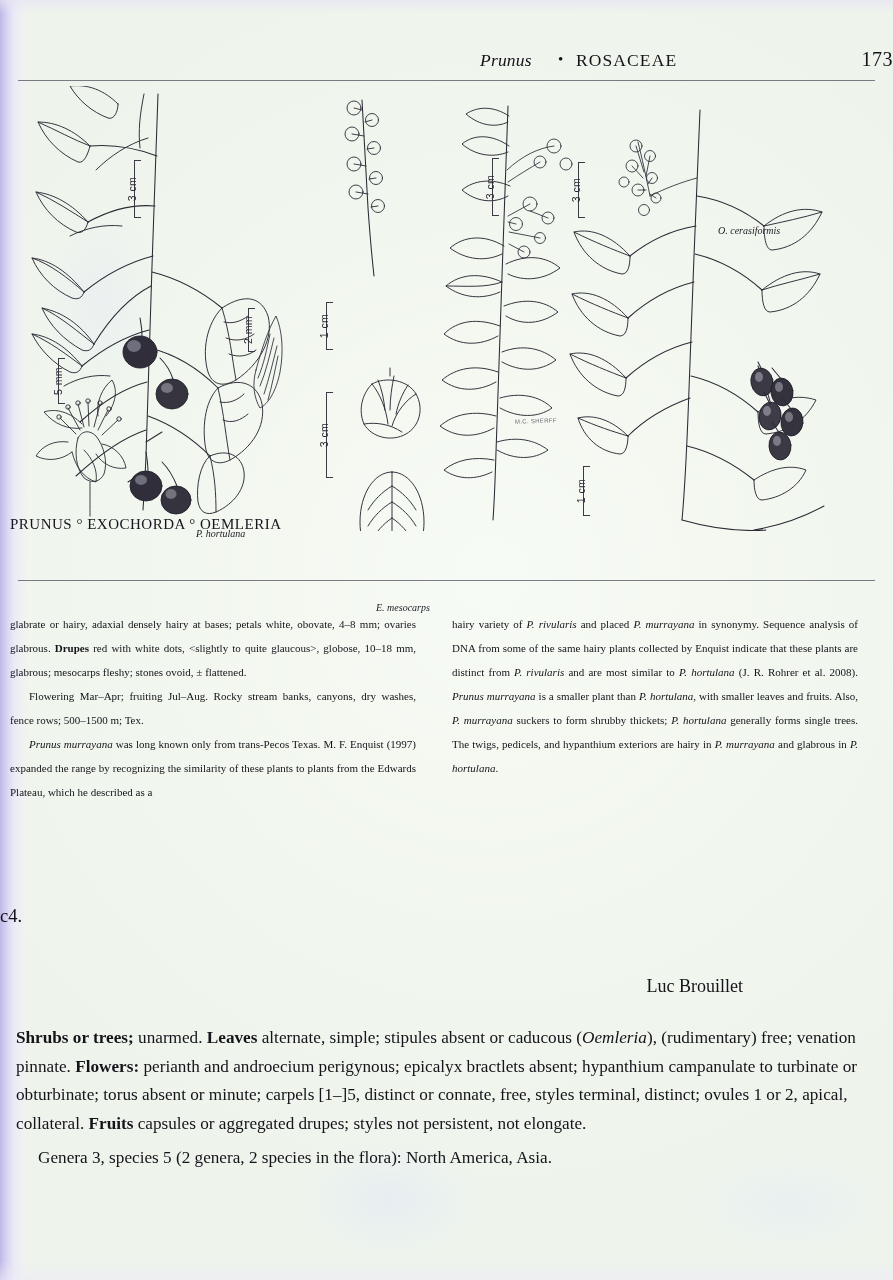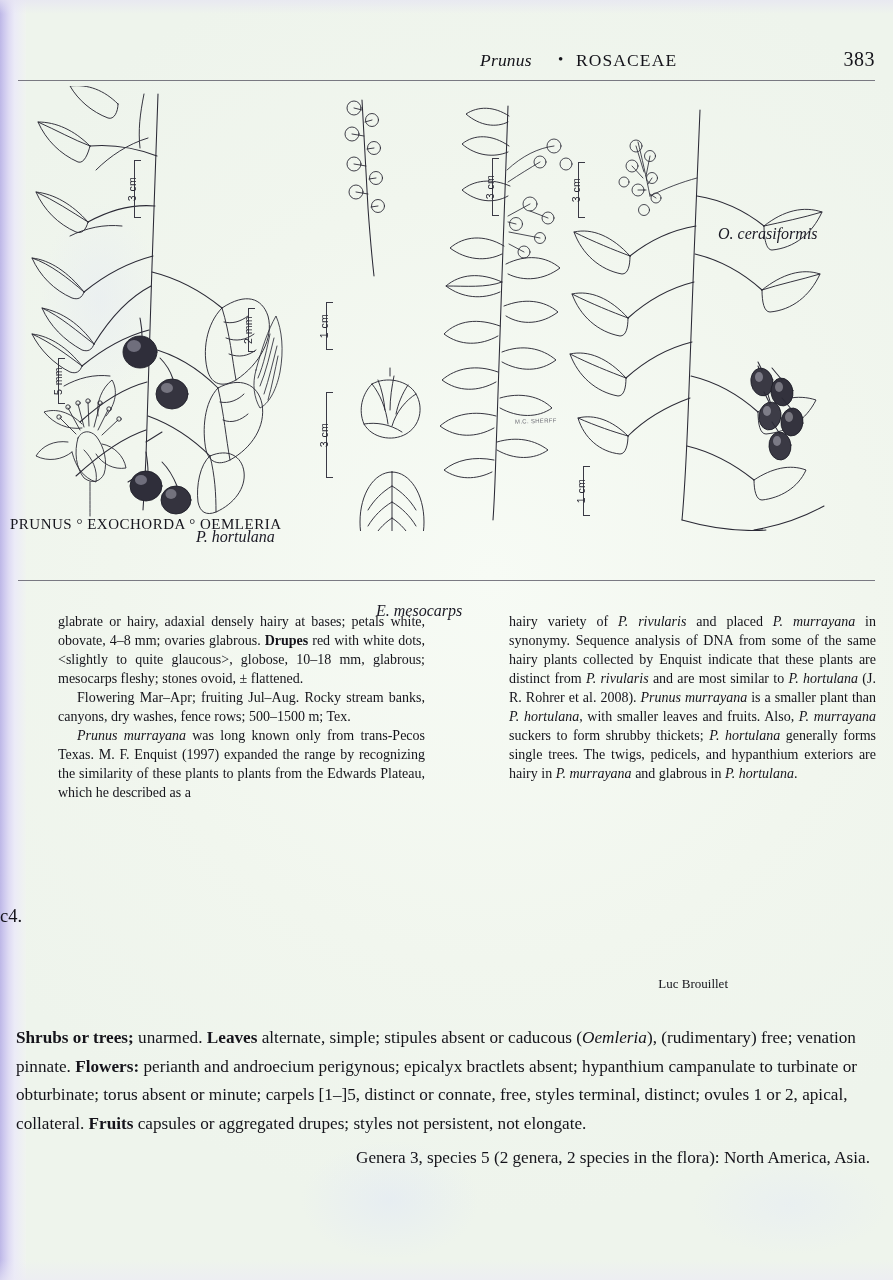"Prunus" #runhead { right: 18px -> 0 }
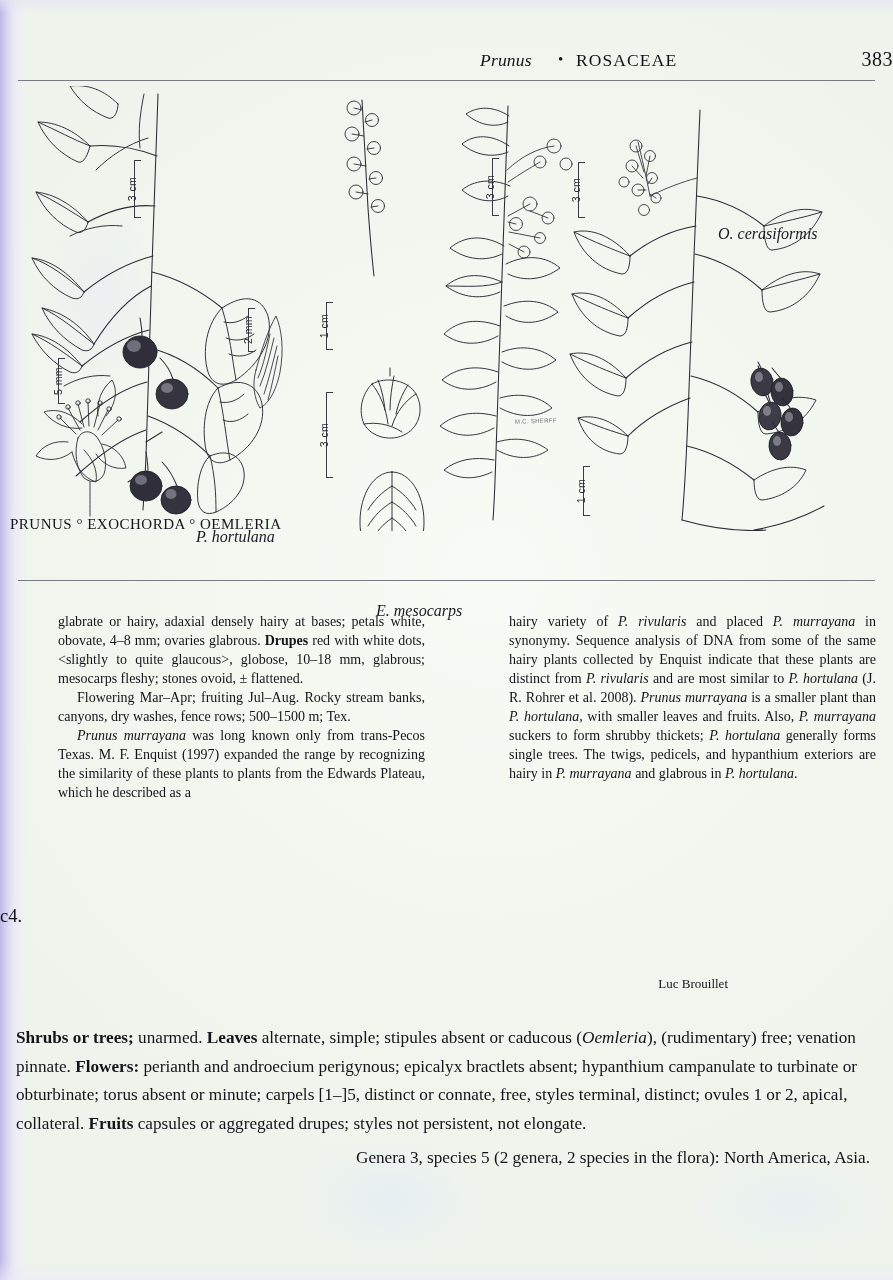"383" span.pageno { text: 383 -> 173 }
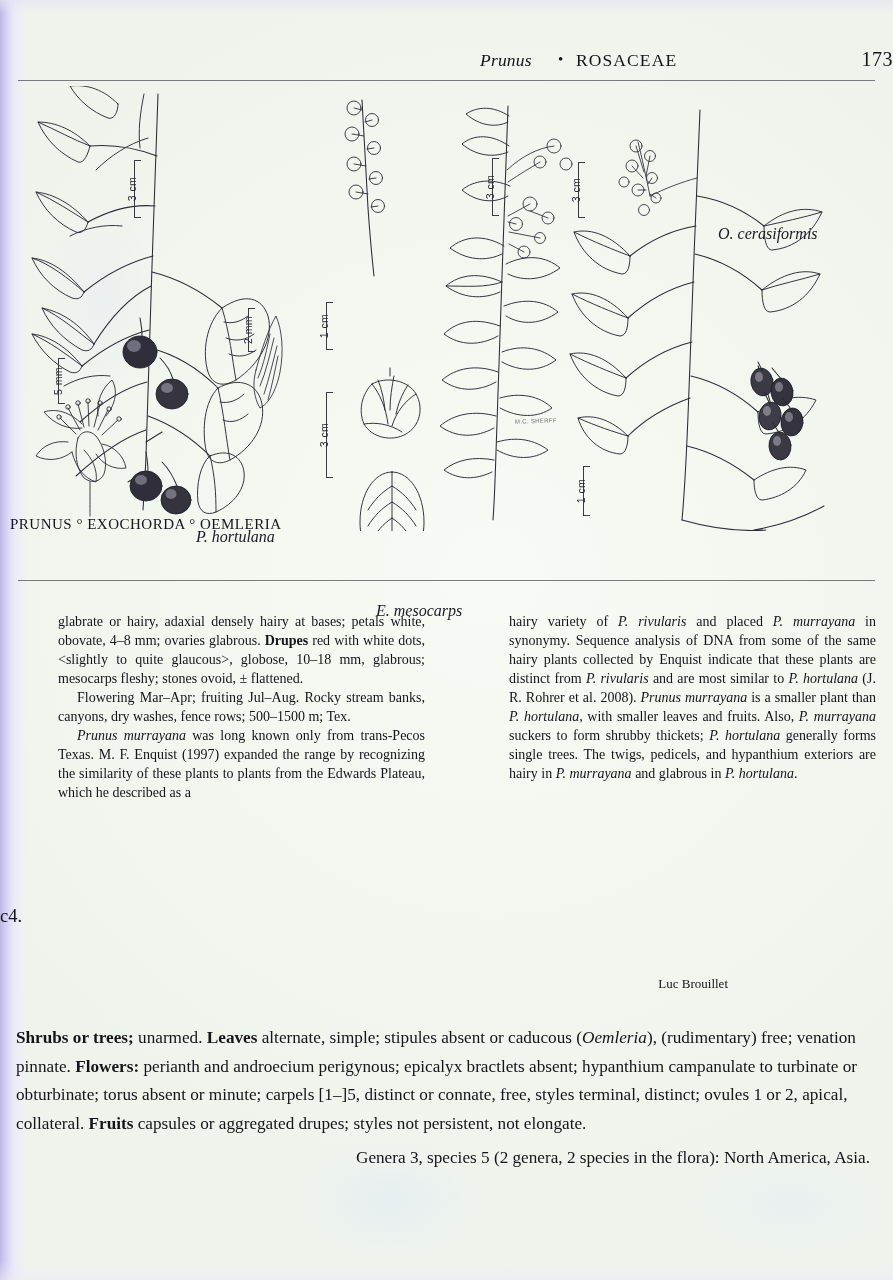"O. cerasiformis" .fig-label { font-size: 16px -> 10px }
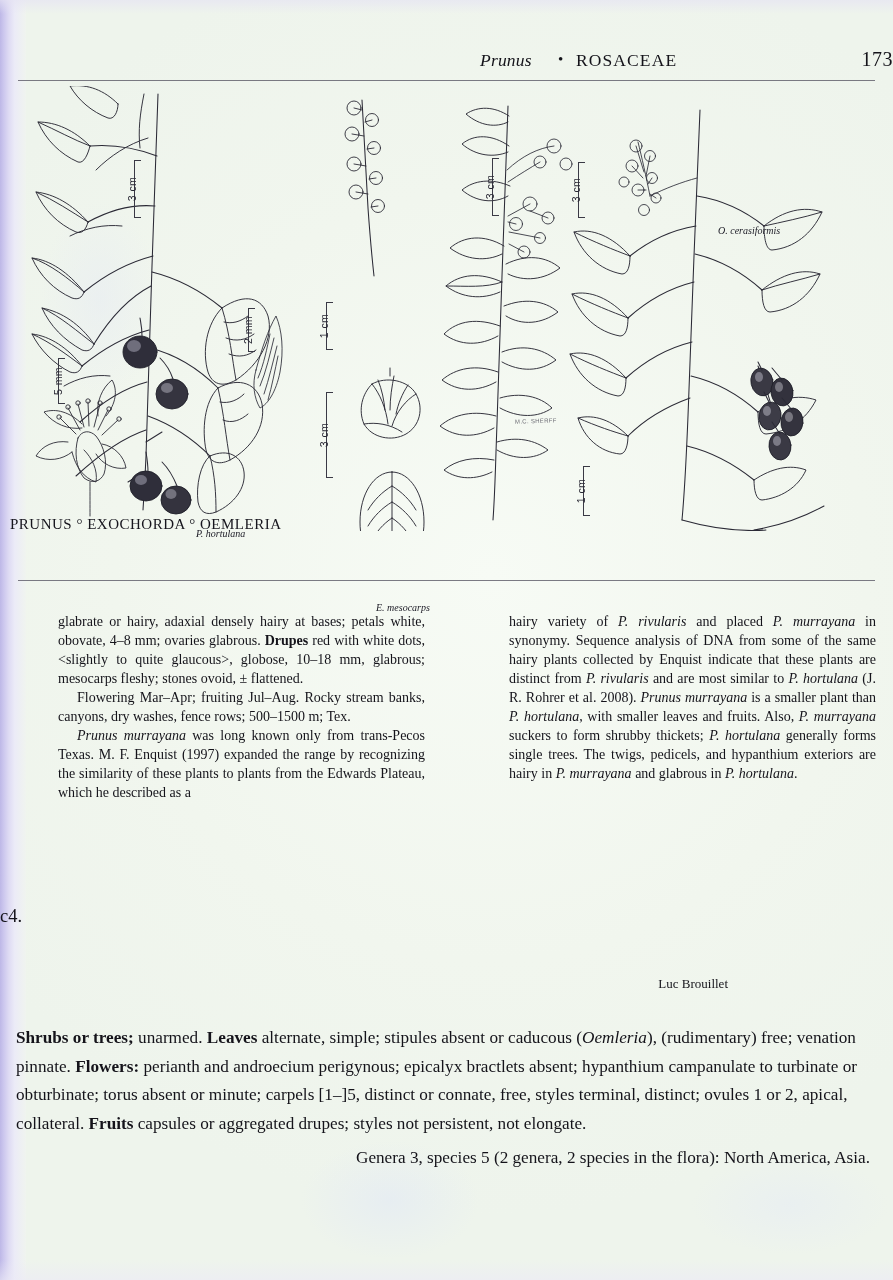"glabrate or hairy, adaxial densely" .col { font-size: 14px -> 11px; line-height: 19px -> 24px; margin-left: 48px -> none }
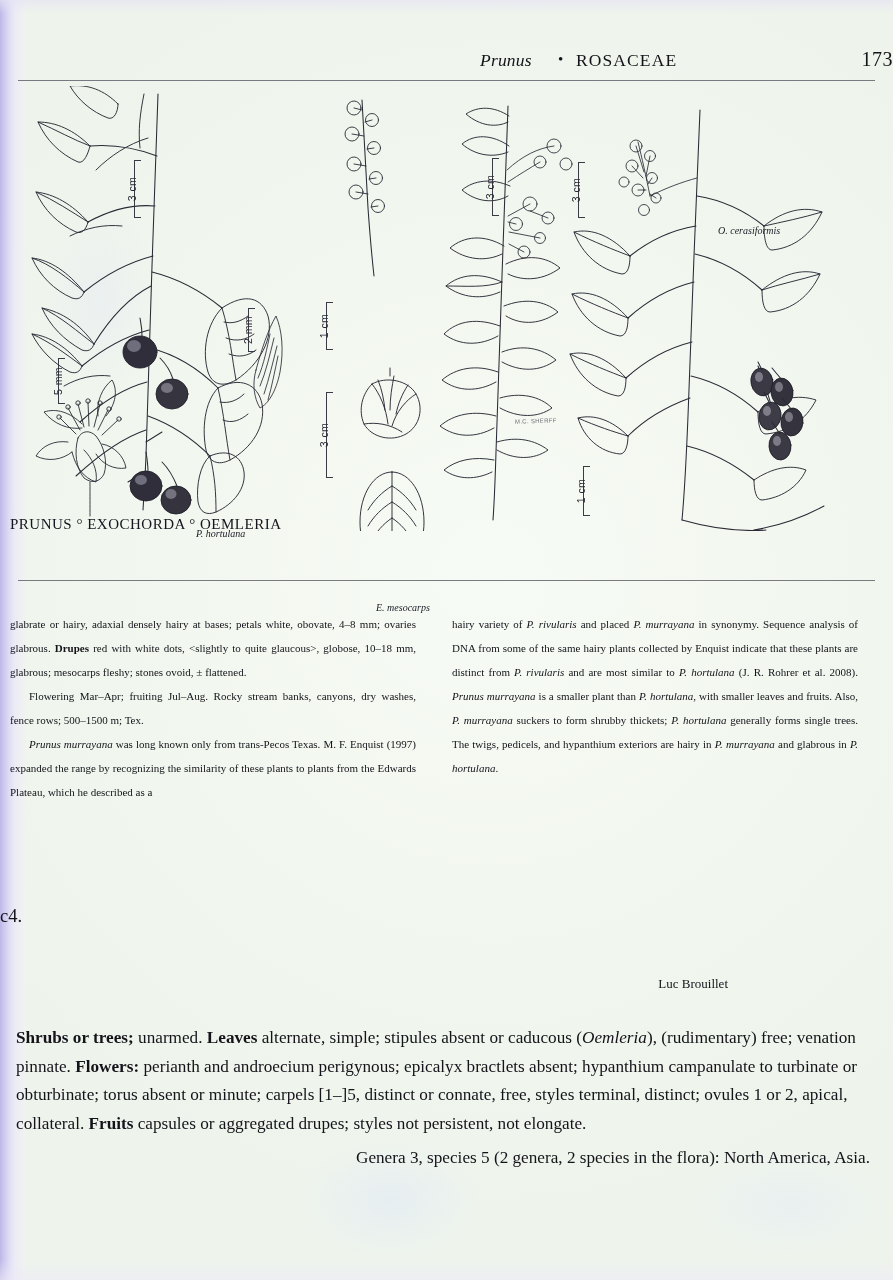"Luc Brouillet" #taxon-author { font-size: 13px -> 18px; right: 165px -> 150px }
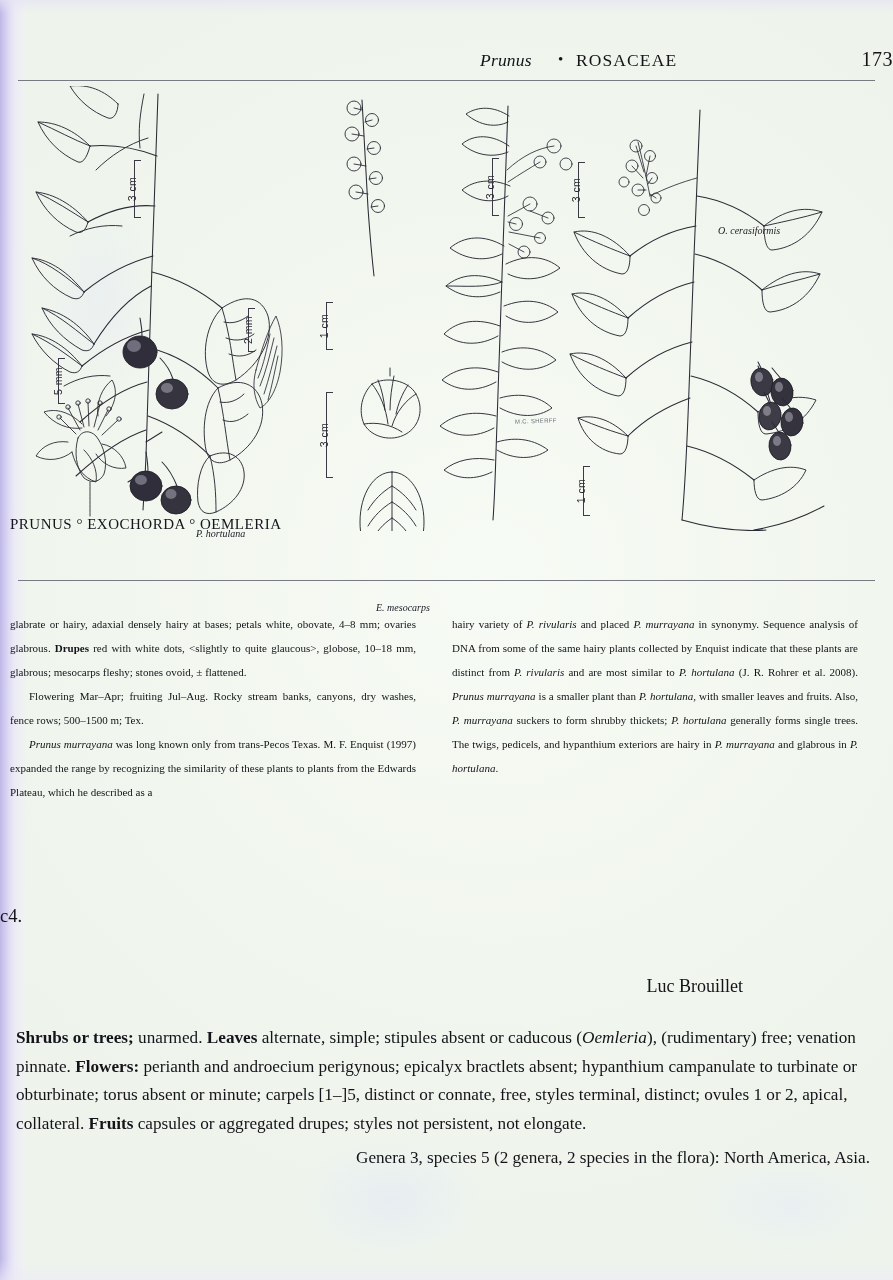"Genera 3, species 5 (2" #description p.indent { text-align: right -> none }
